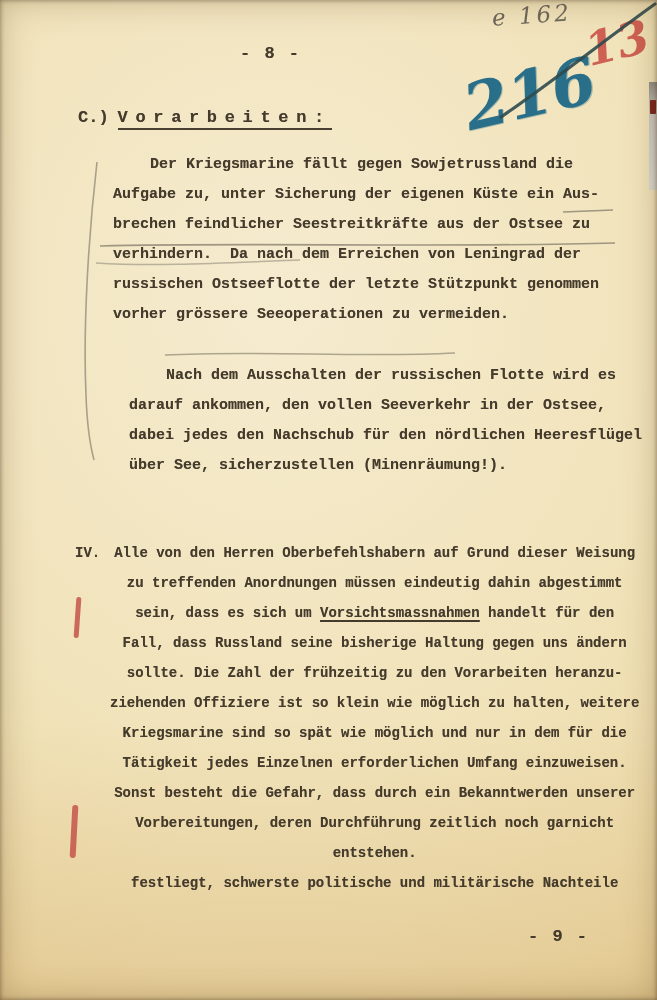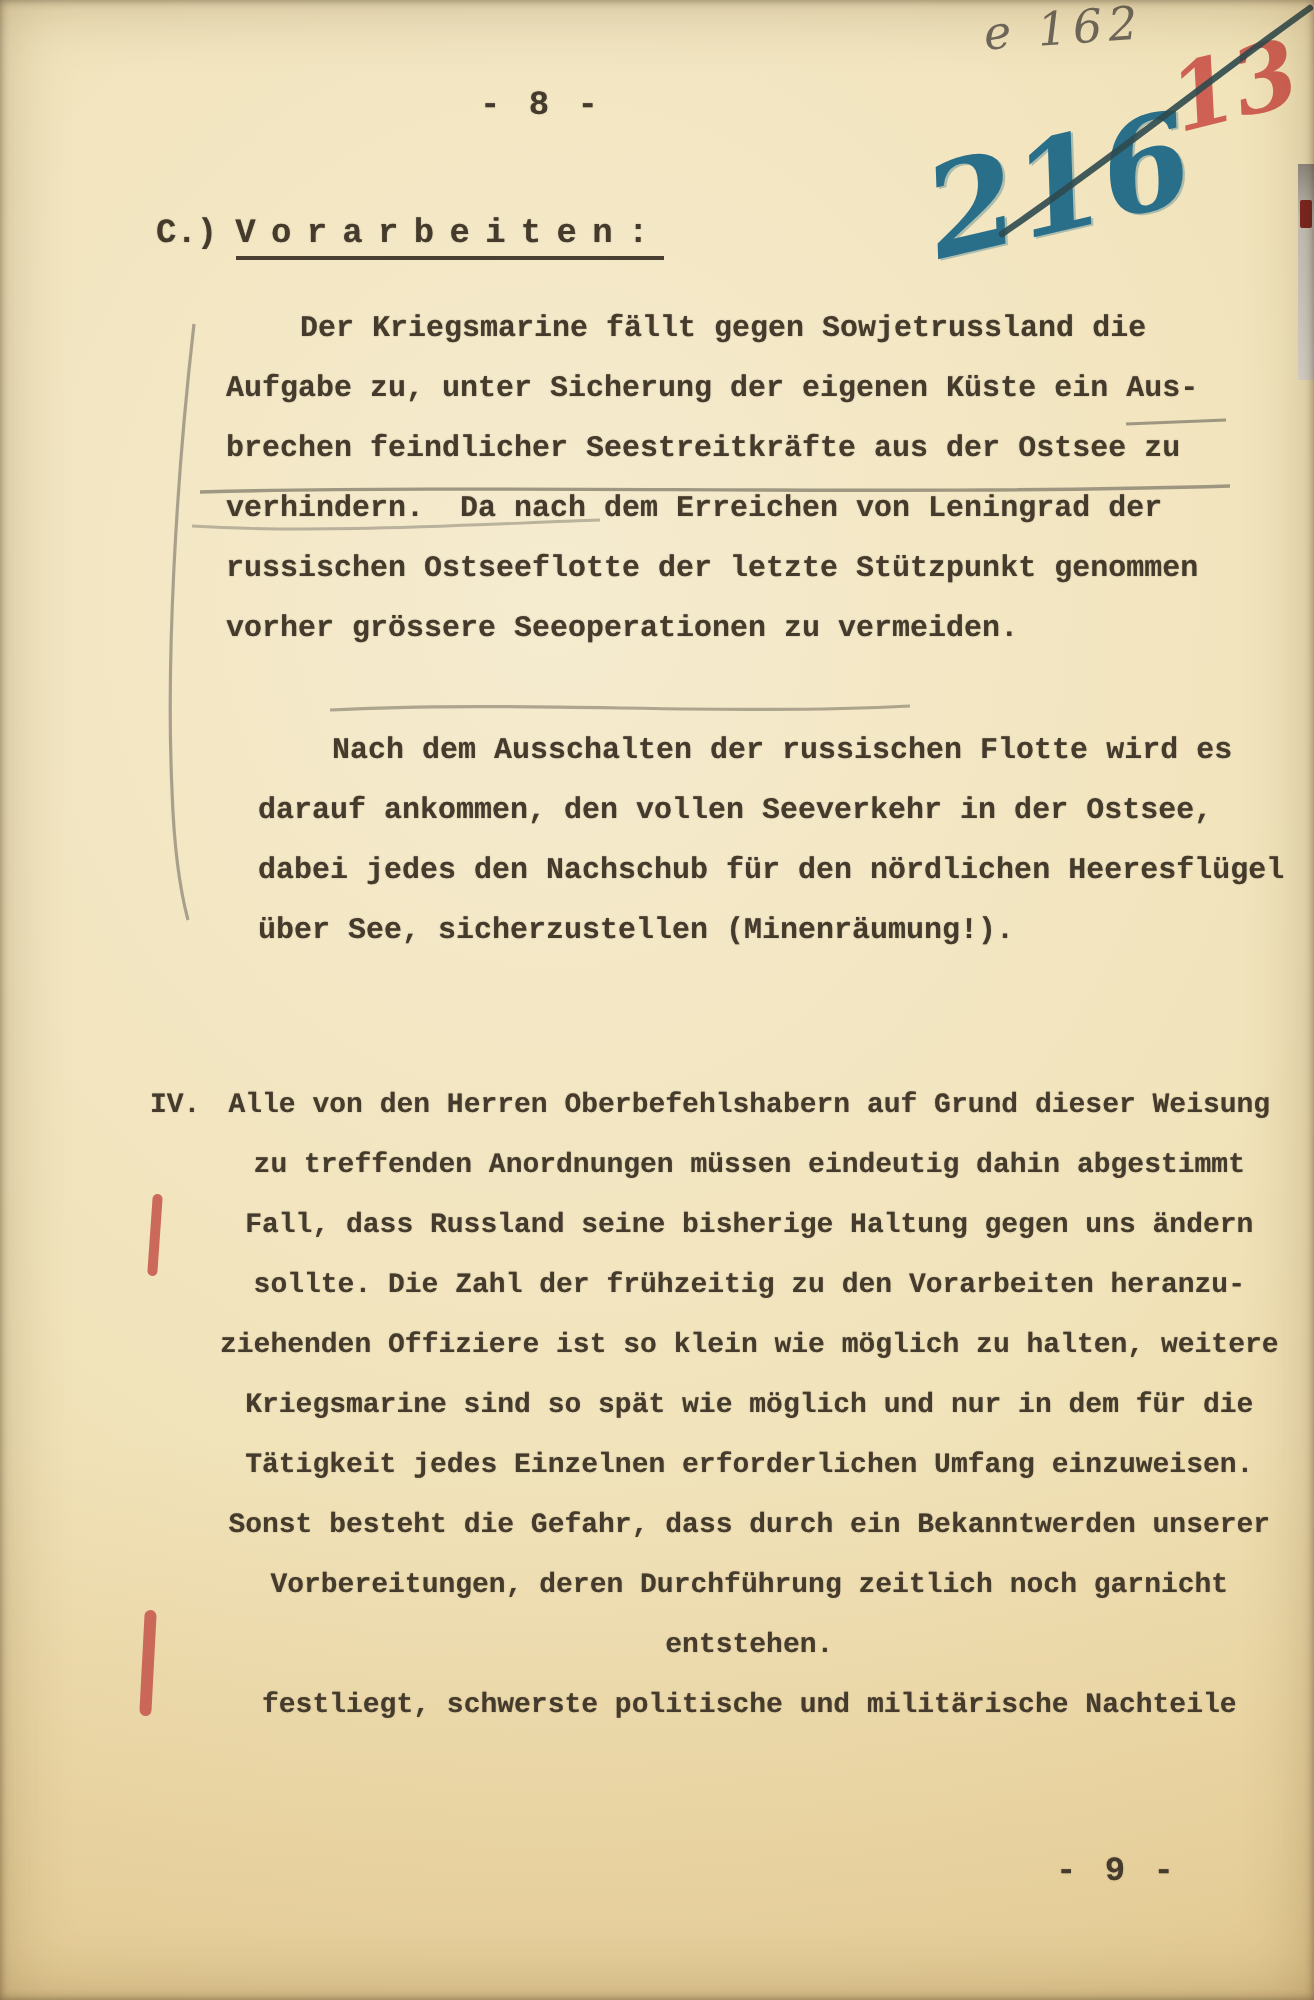"sein, dass es sich um" div.tline { html: none -> <div>sein, dass es sich um <u>Vorsichtsmassnahmen</u> handelt für den</div> }
